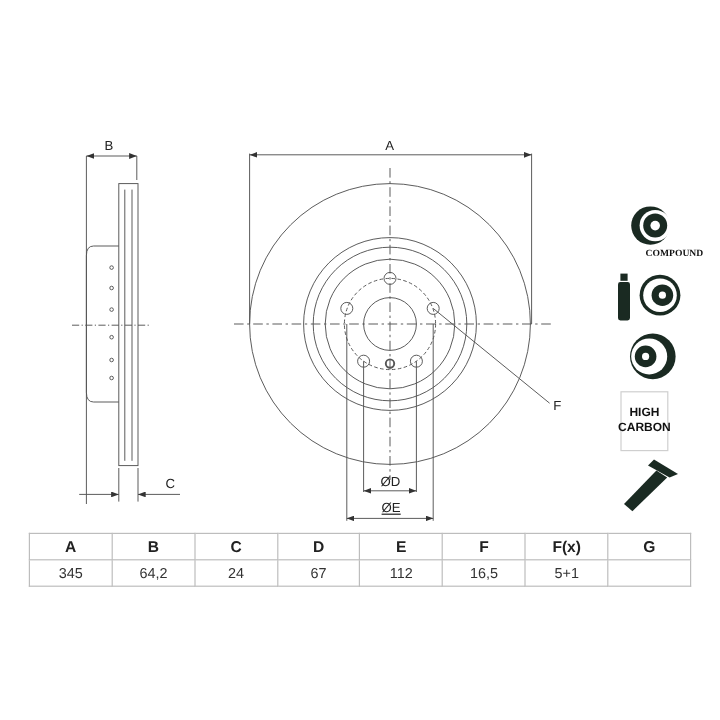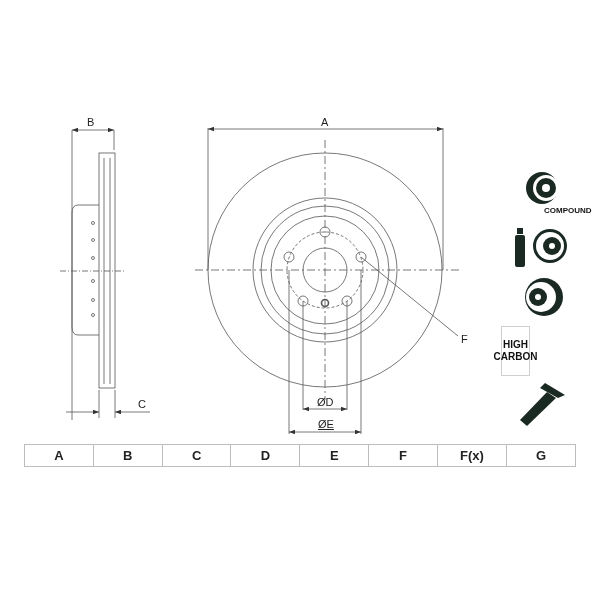"COMPOUND" .compound-lbl { font-family: none -> Liberation Serif, serif; left: 544px -> 530px; text-align: left -> right }
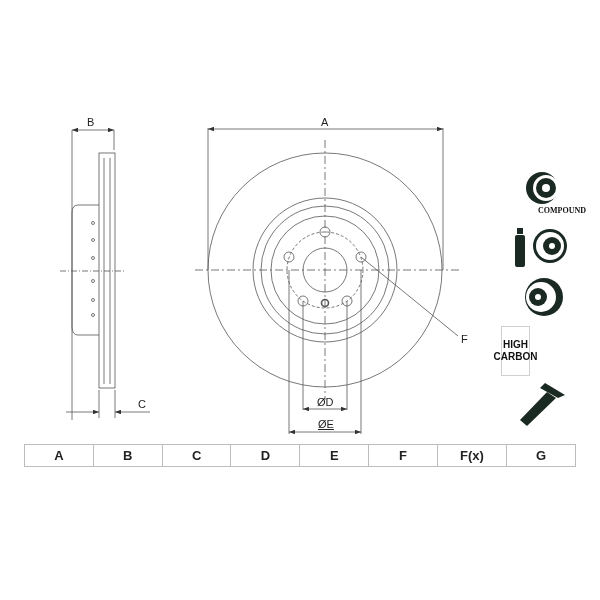"HIGH" .hc-box { left: 501px -> 517px; width: 29px -> 40px }
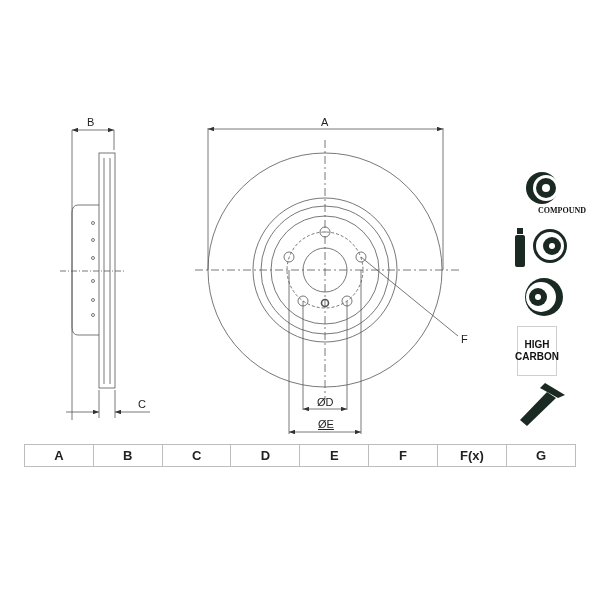"345" tr { html: none -> <tr> <td>345</td> <td>64,2</td> <td>24</td> <td>67</td> <td>112</td> <td>16,5</td> <td>5+1</td> <td></td> </tr> }
